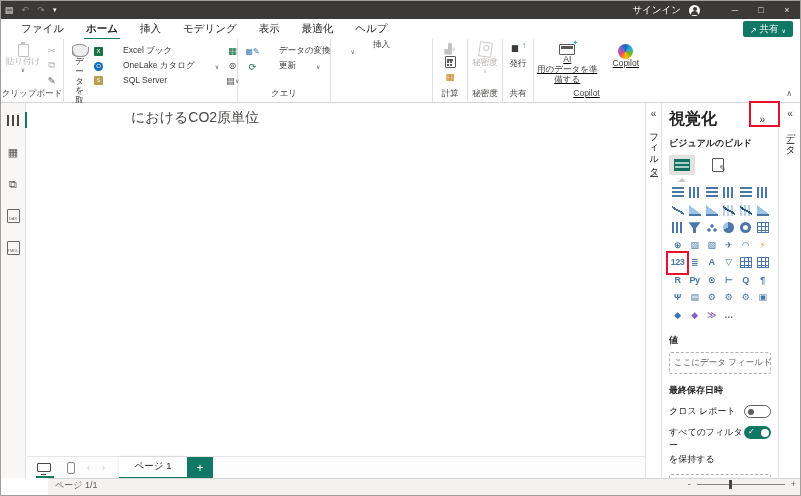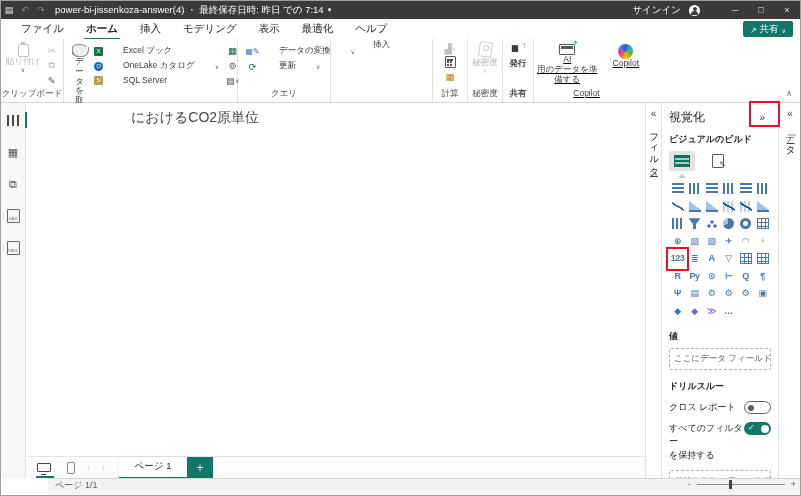"power-bi-jissenkoza-answer(4) ・ 最終保存日時:" span.tb-title { html: <span>power-bi-jissenkoza-answer(4) ・ 最終保存日時: 昨日 での 7:14</span> -> none }
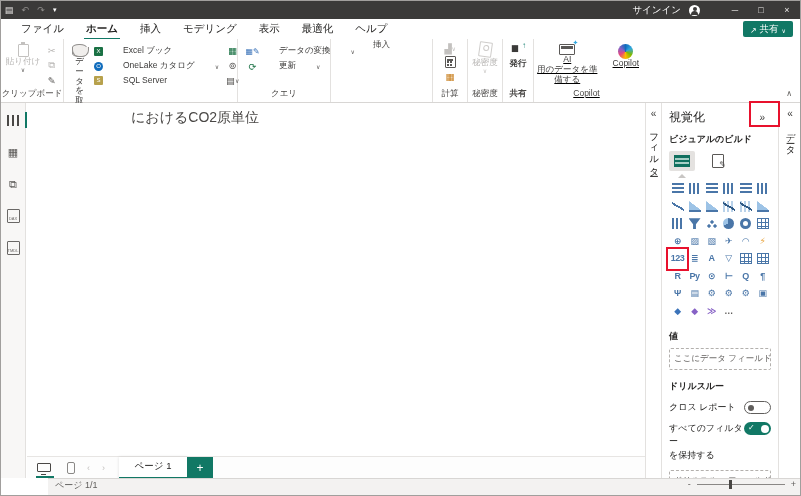"発行" div.grp { font-weight: bold -> none }
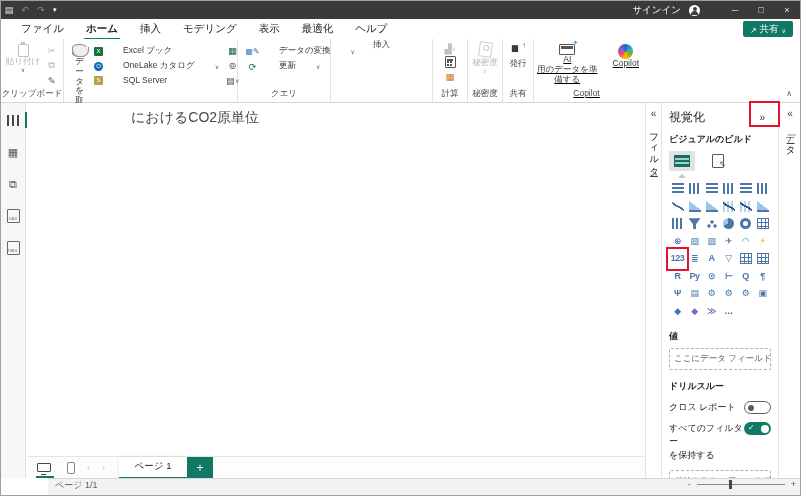"視覚化" .vp-title { font-size: 12px -> 16px; font-weight: normal -> bold }
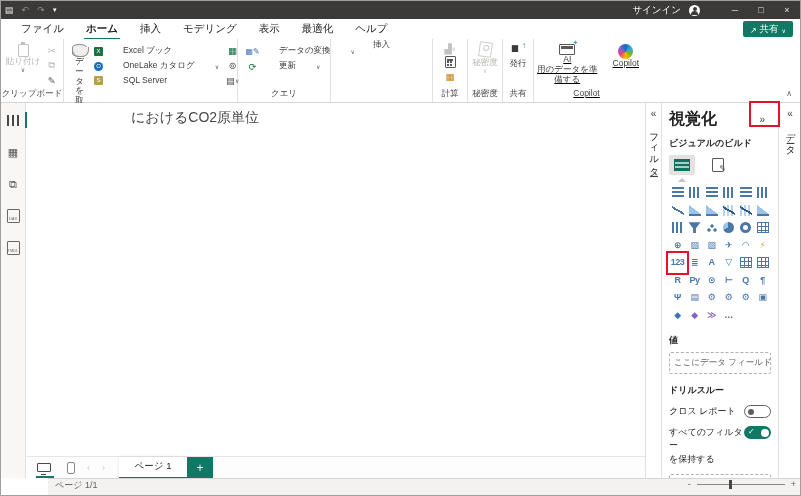"ドリルスルー" div.vp-sec-label { text: ドリルスルー -> 最終保存日時 }
